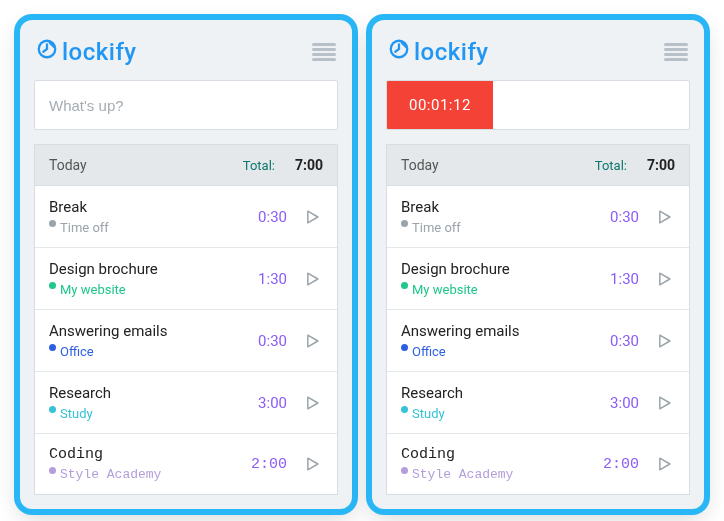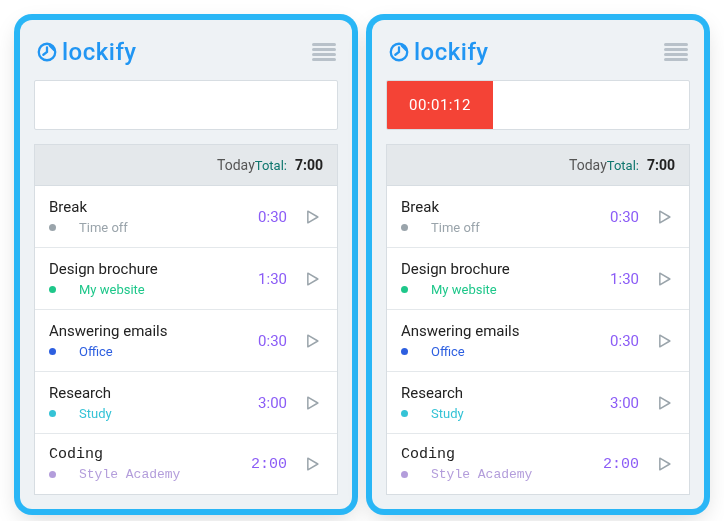"lockify" .logo { align-items: center -> flex-start }
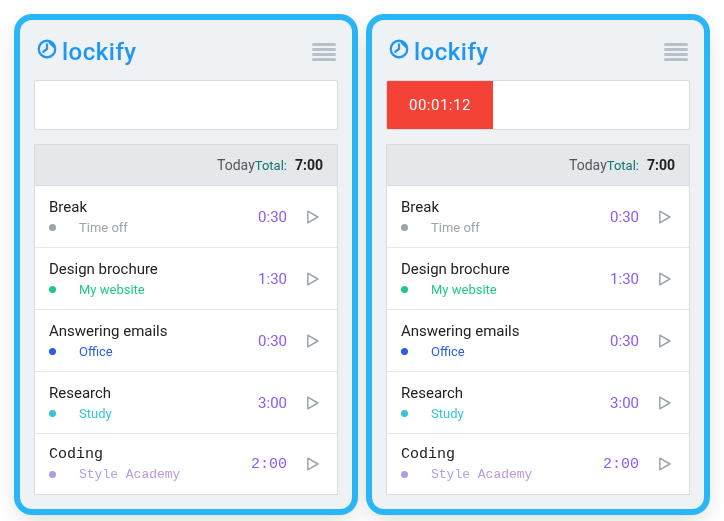"What's up?" input.task-input { html: none -> <input> }
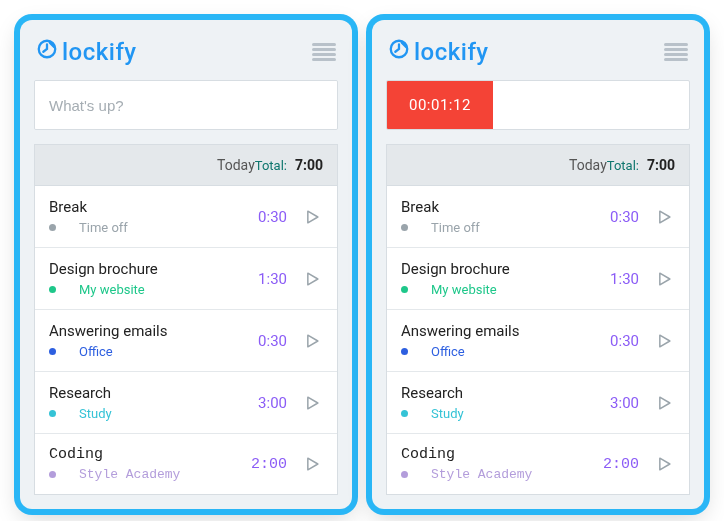"Today" .list-header { justify-content: flex-end -> space-between }
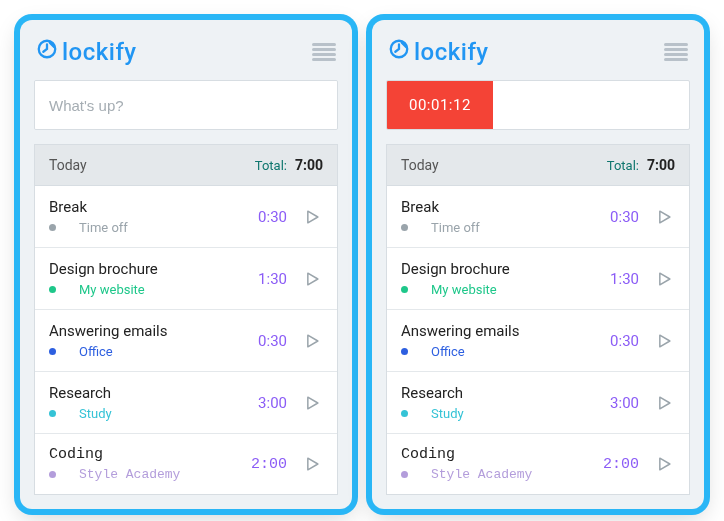"7:00" .list-header .total-value { margin-left: 8px -> 20px }
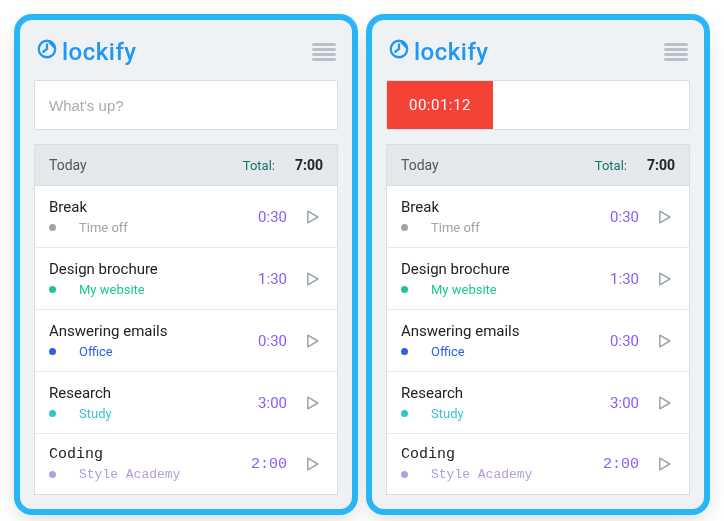"Time off" .entry-project { align-items: center -> none; gap: 23px -> 4px }
